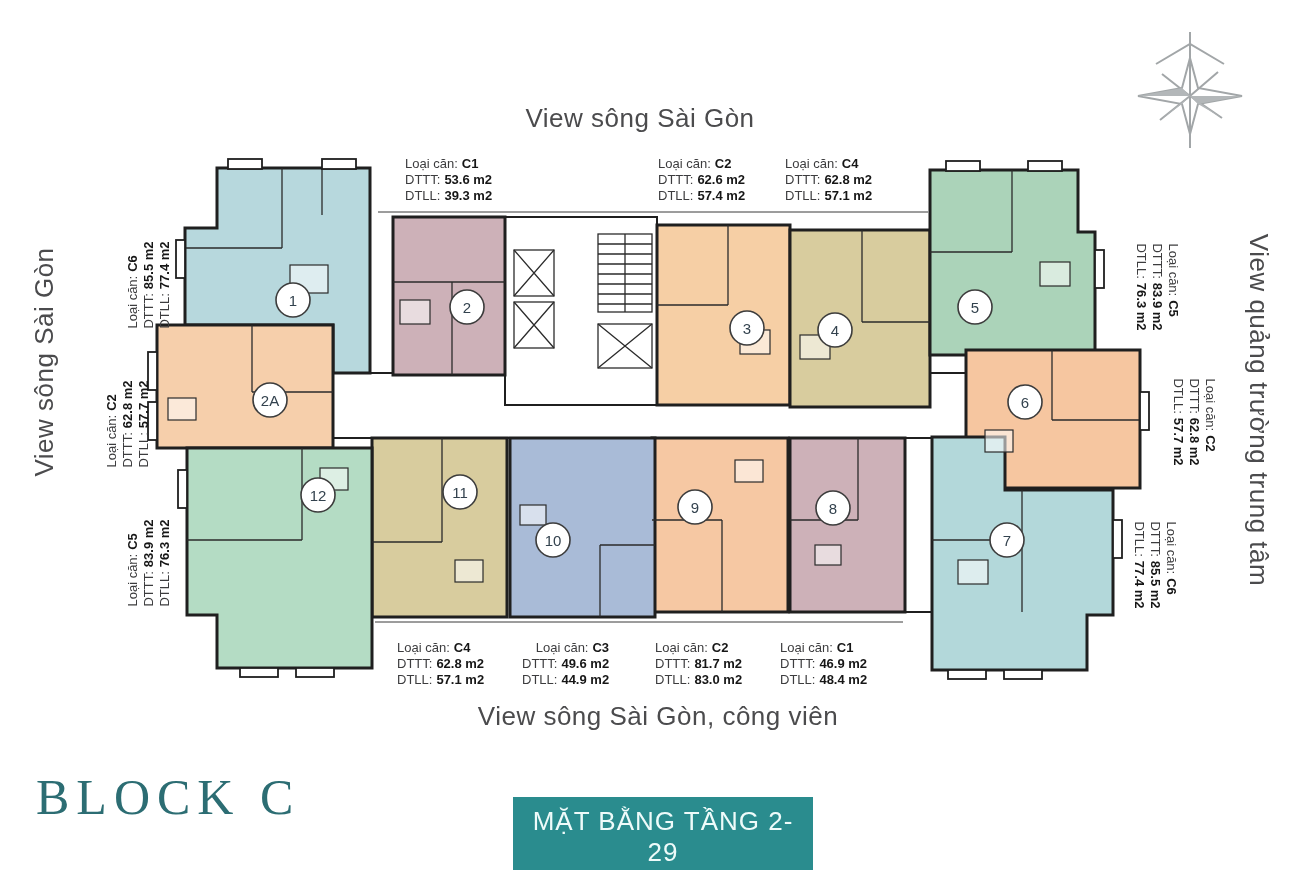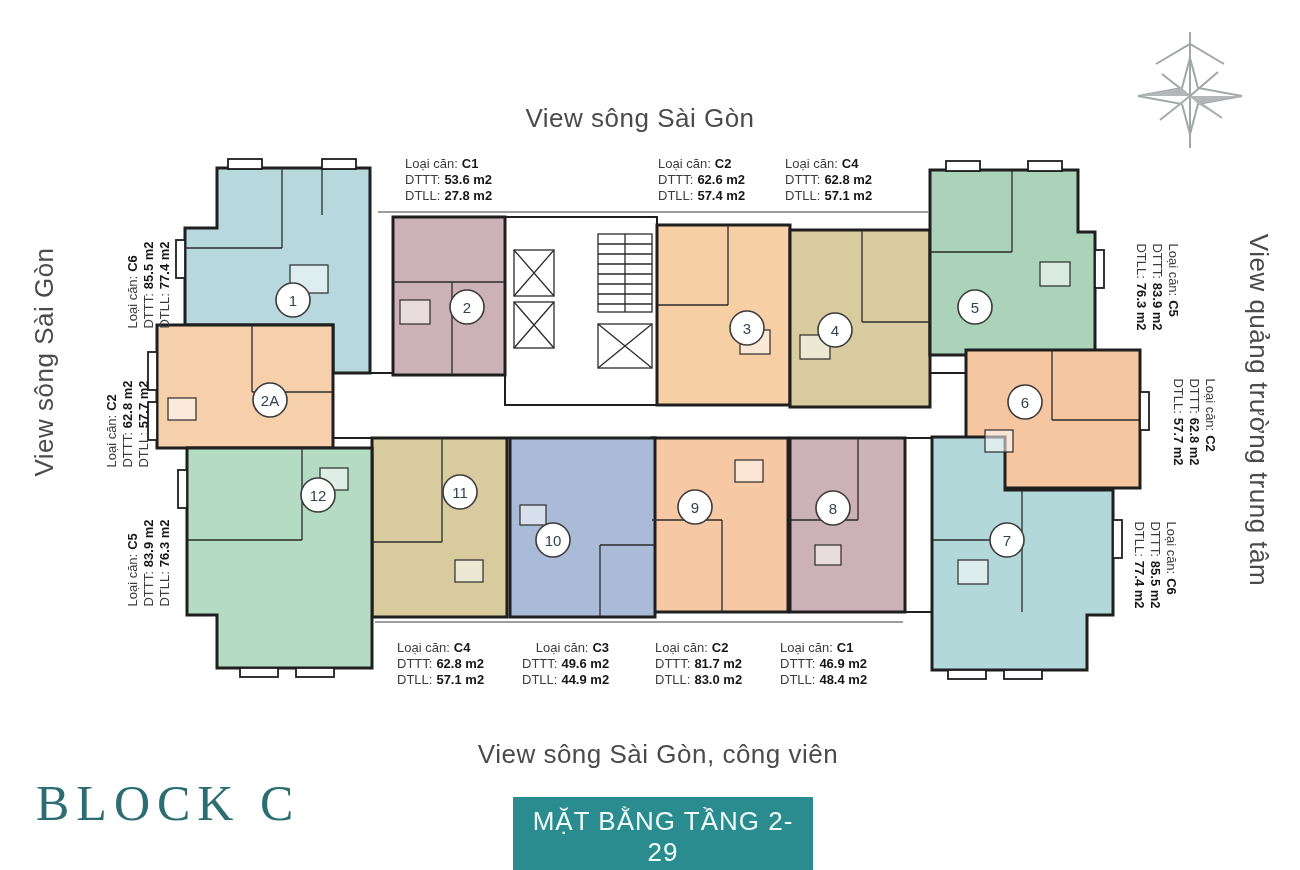"27.8 m2" b { text: 27.8 -> 39.3 }
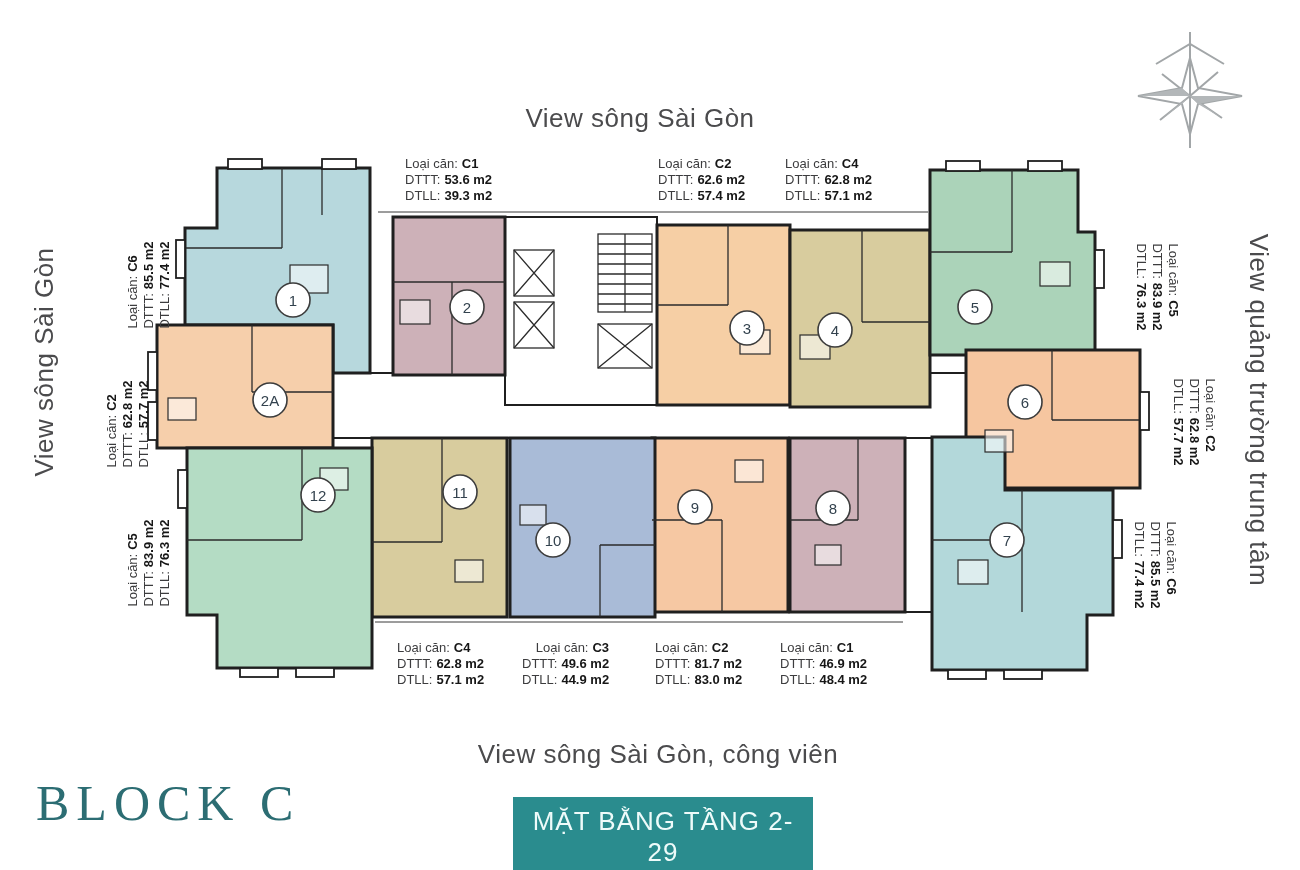"View sông Sài Gòn, công" div.view-title { top: 739px -> 701px }
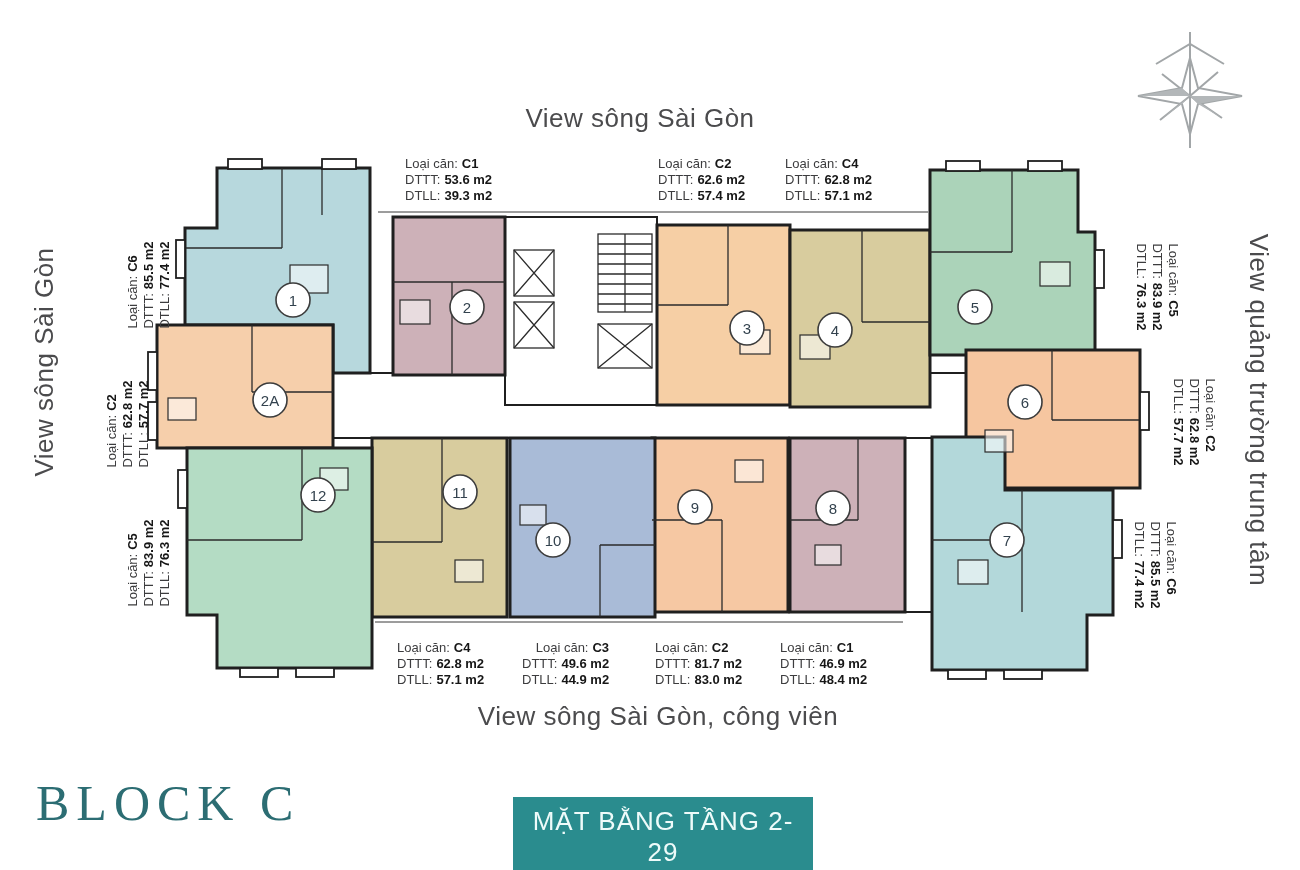"BLOCK C" .block-title { margin-top: 6px -> none }
